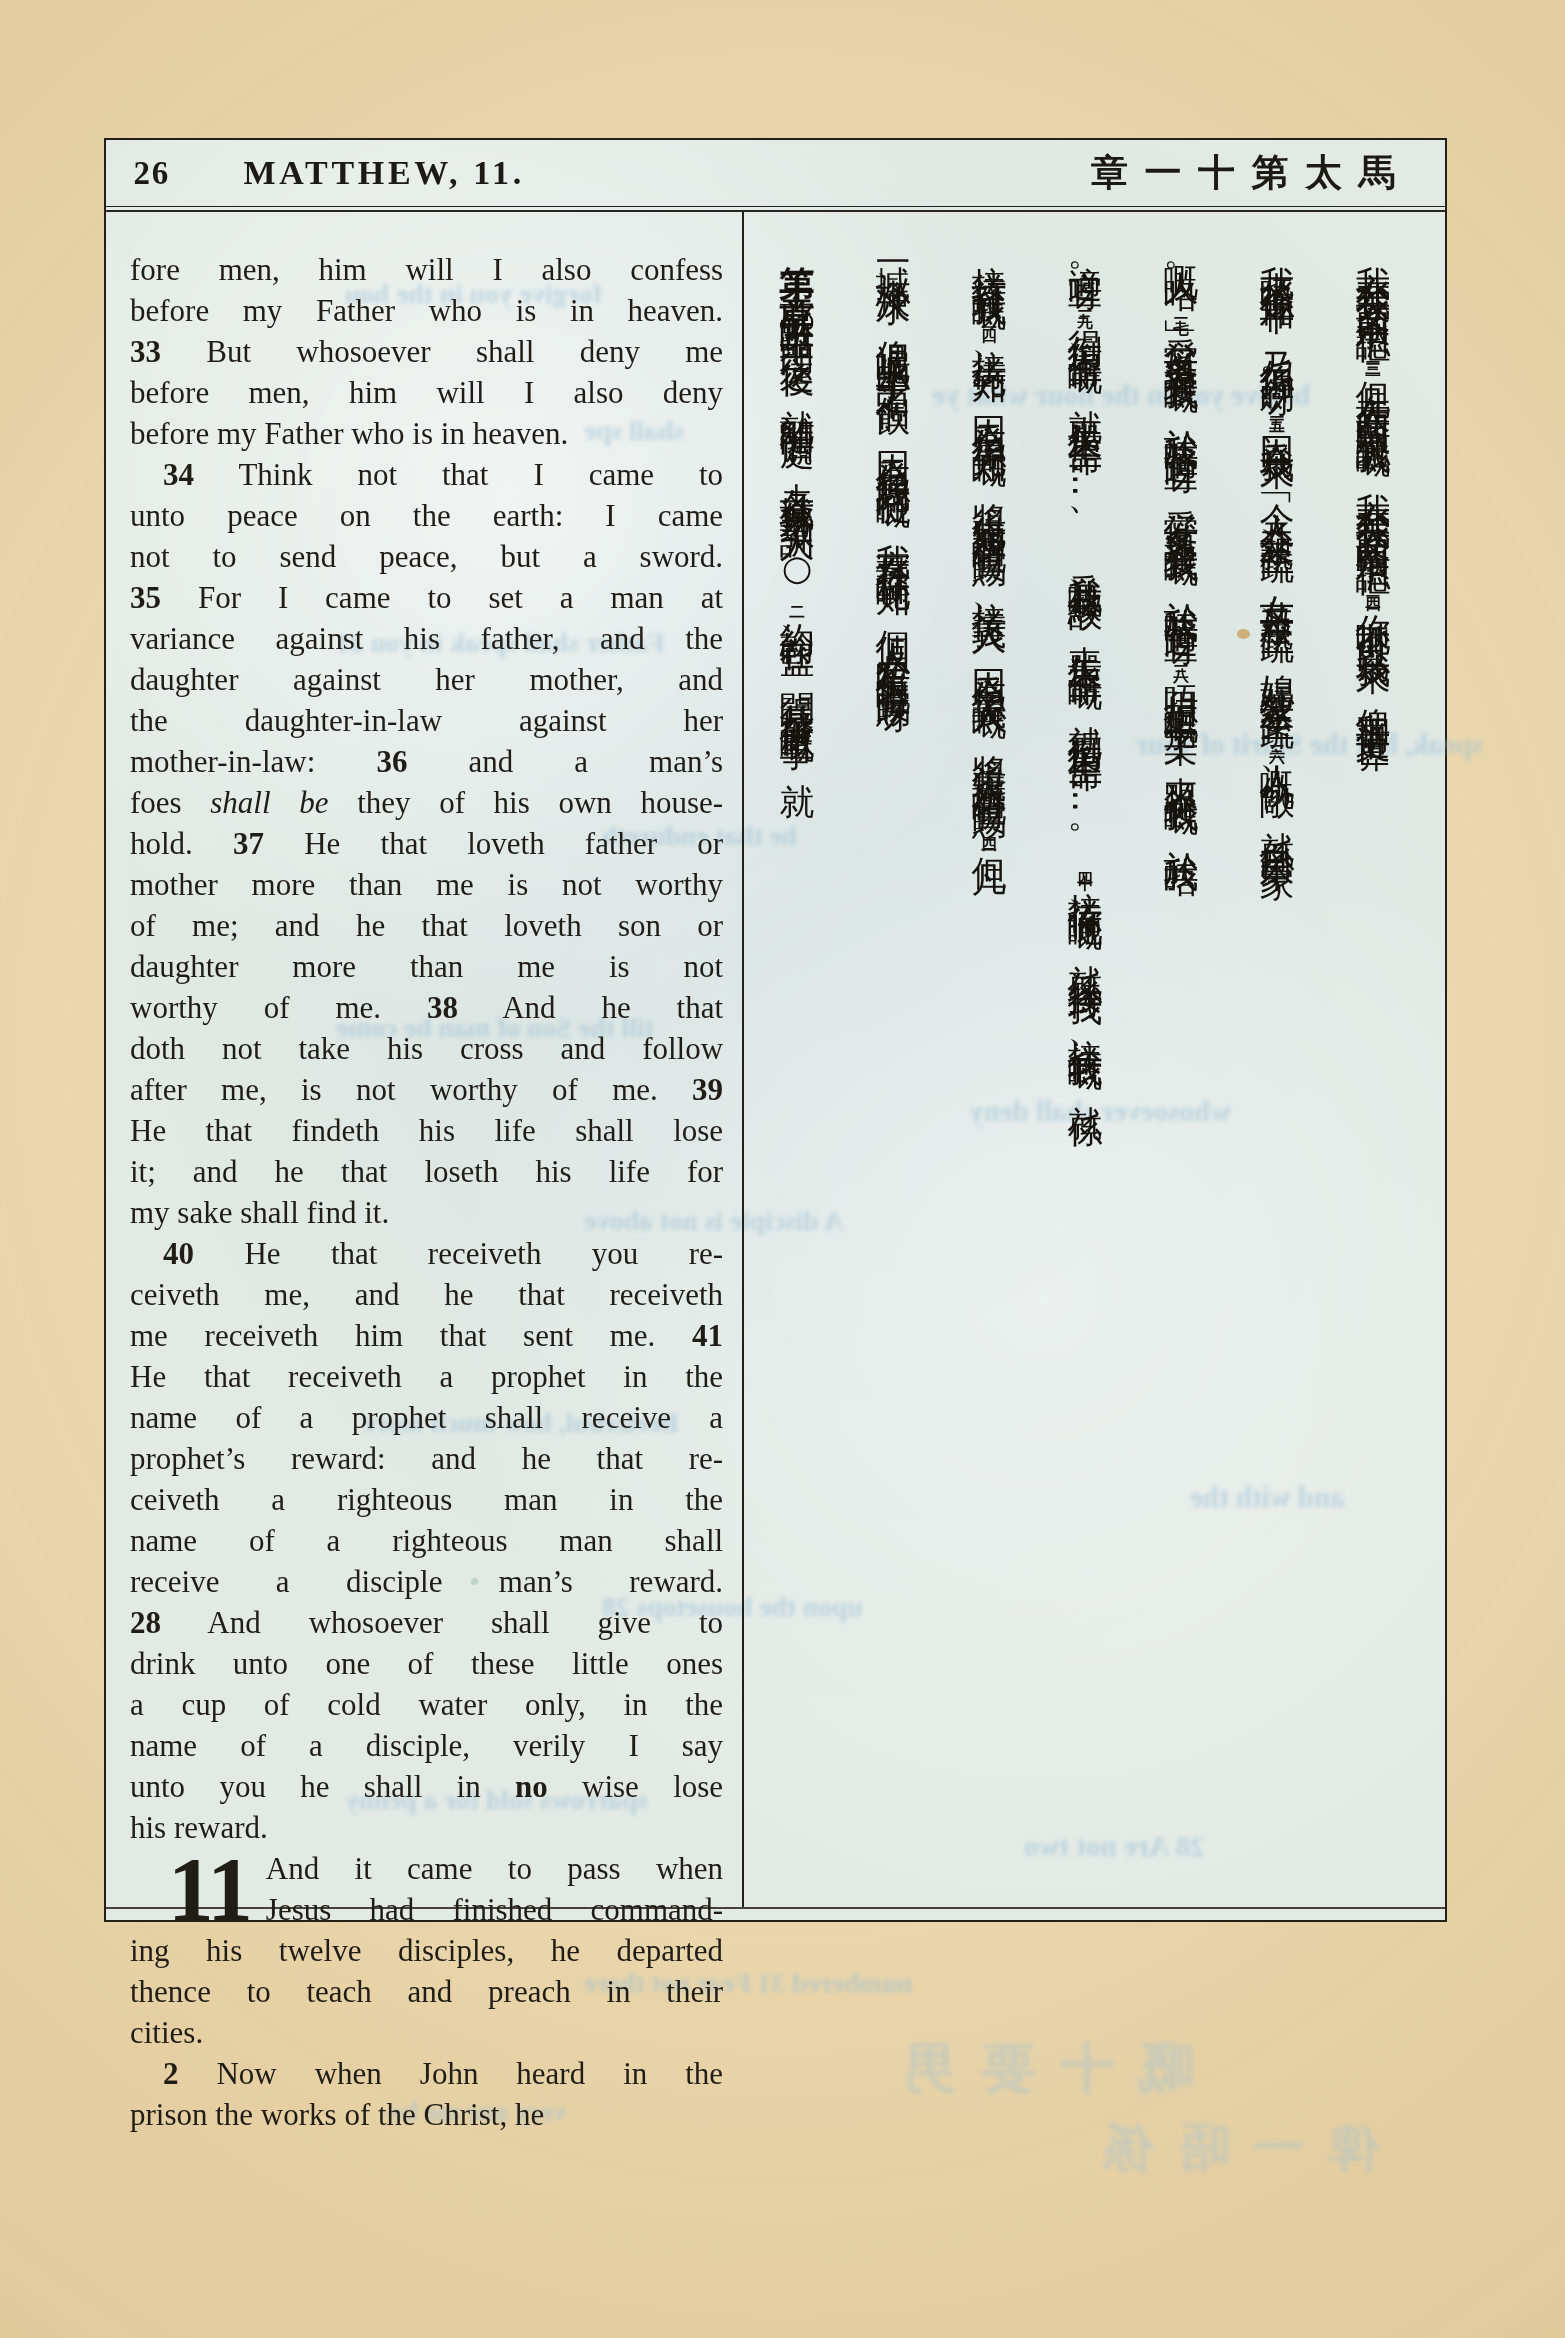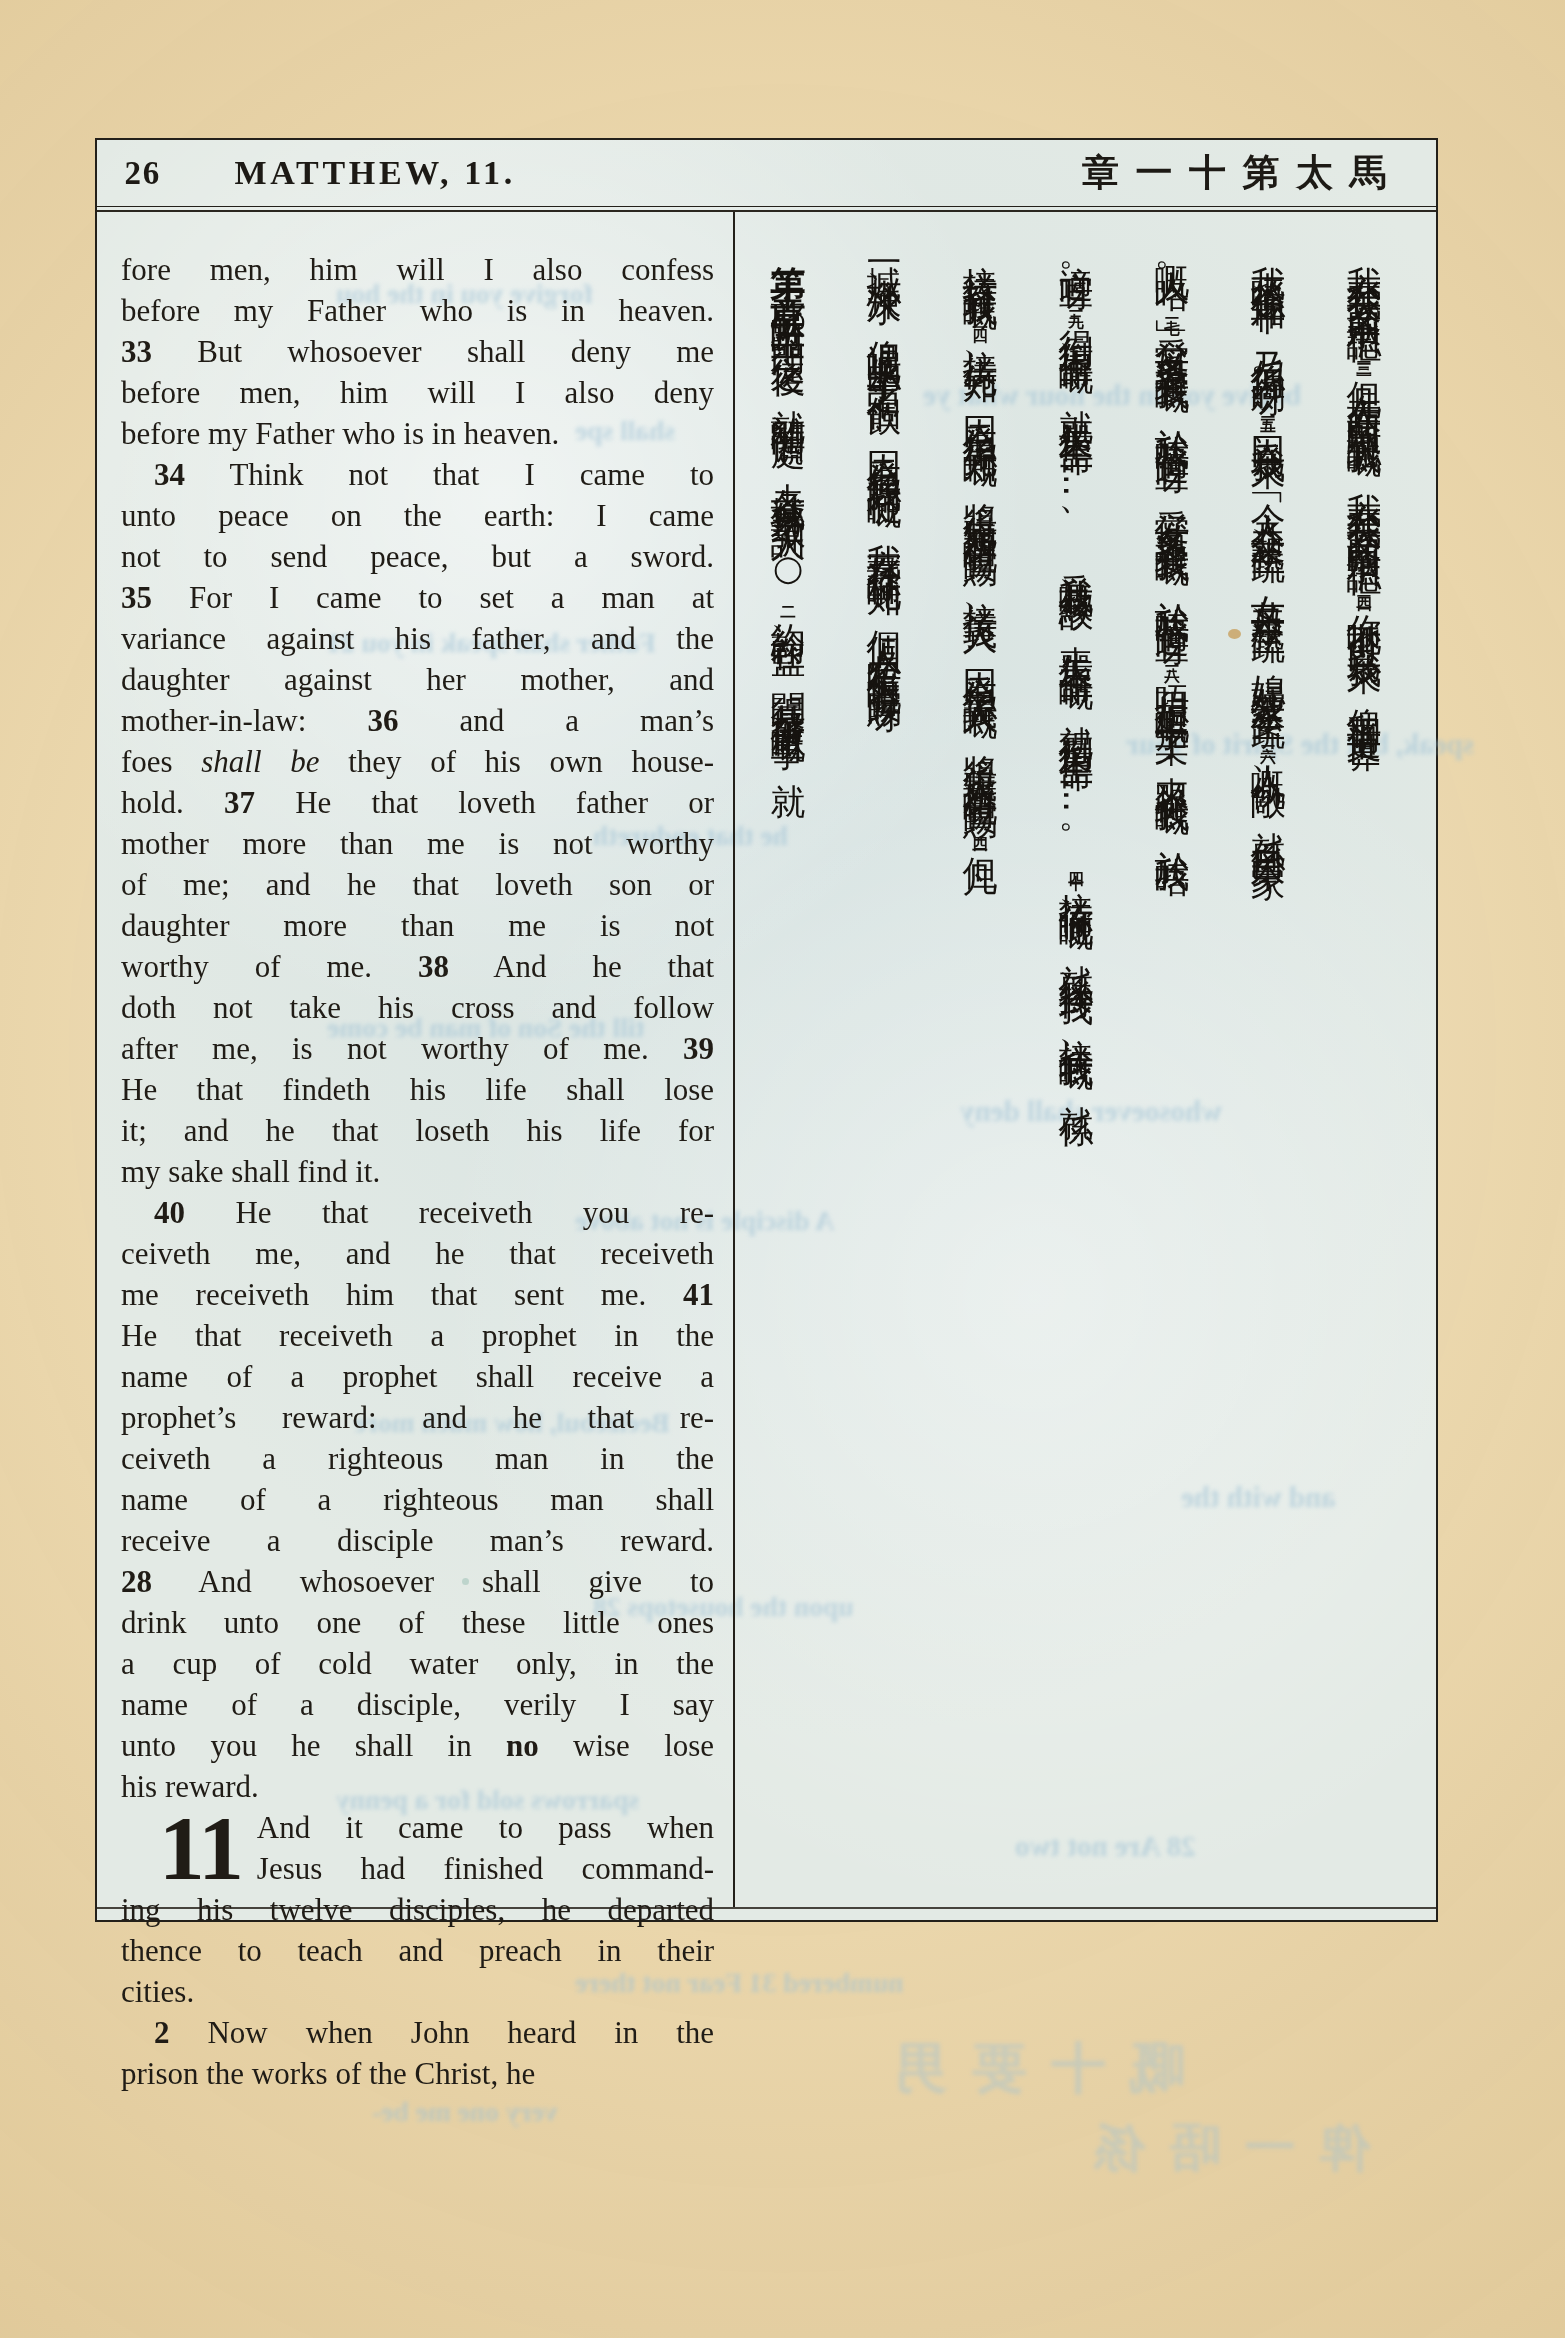"26" .sheet { left: 95px -> 104px }
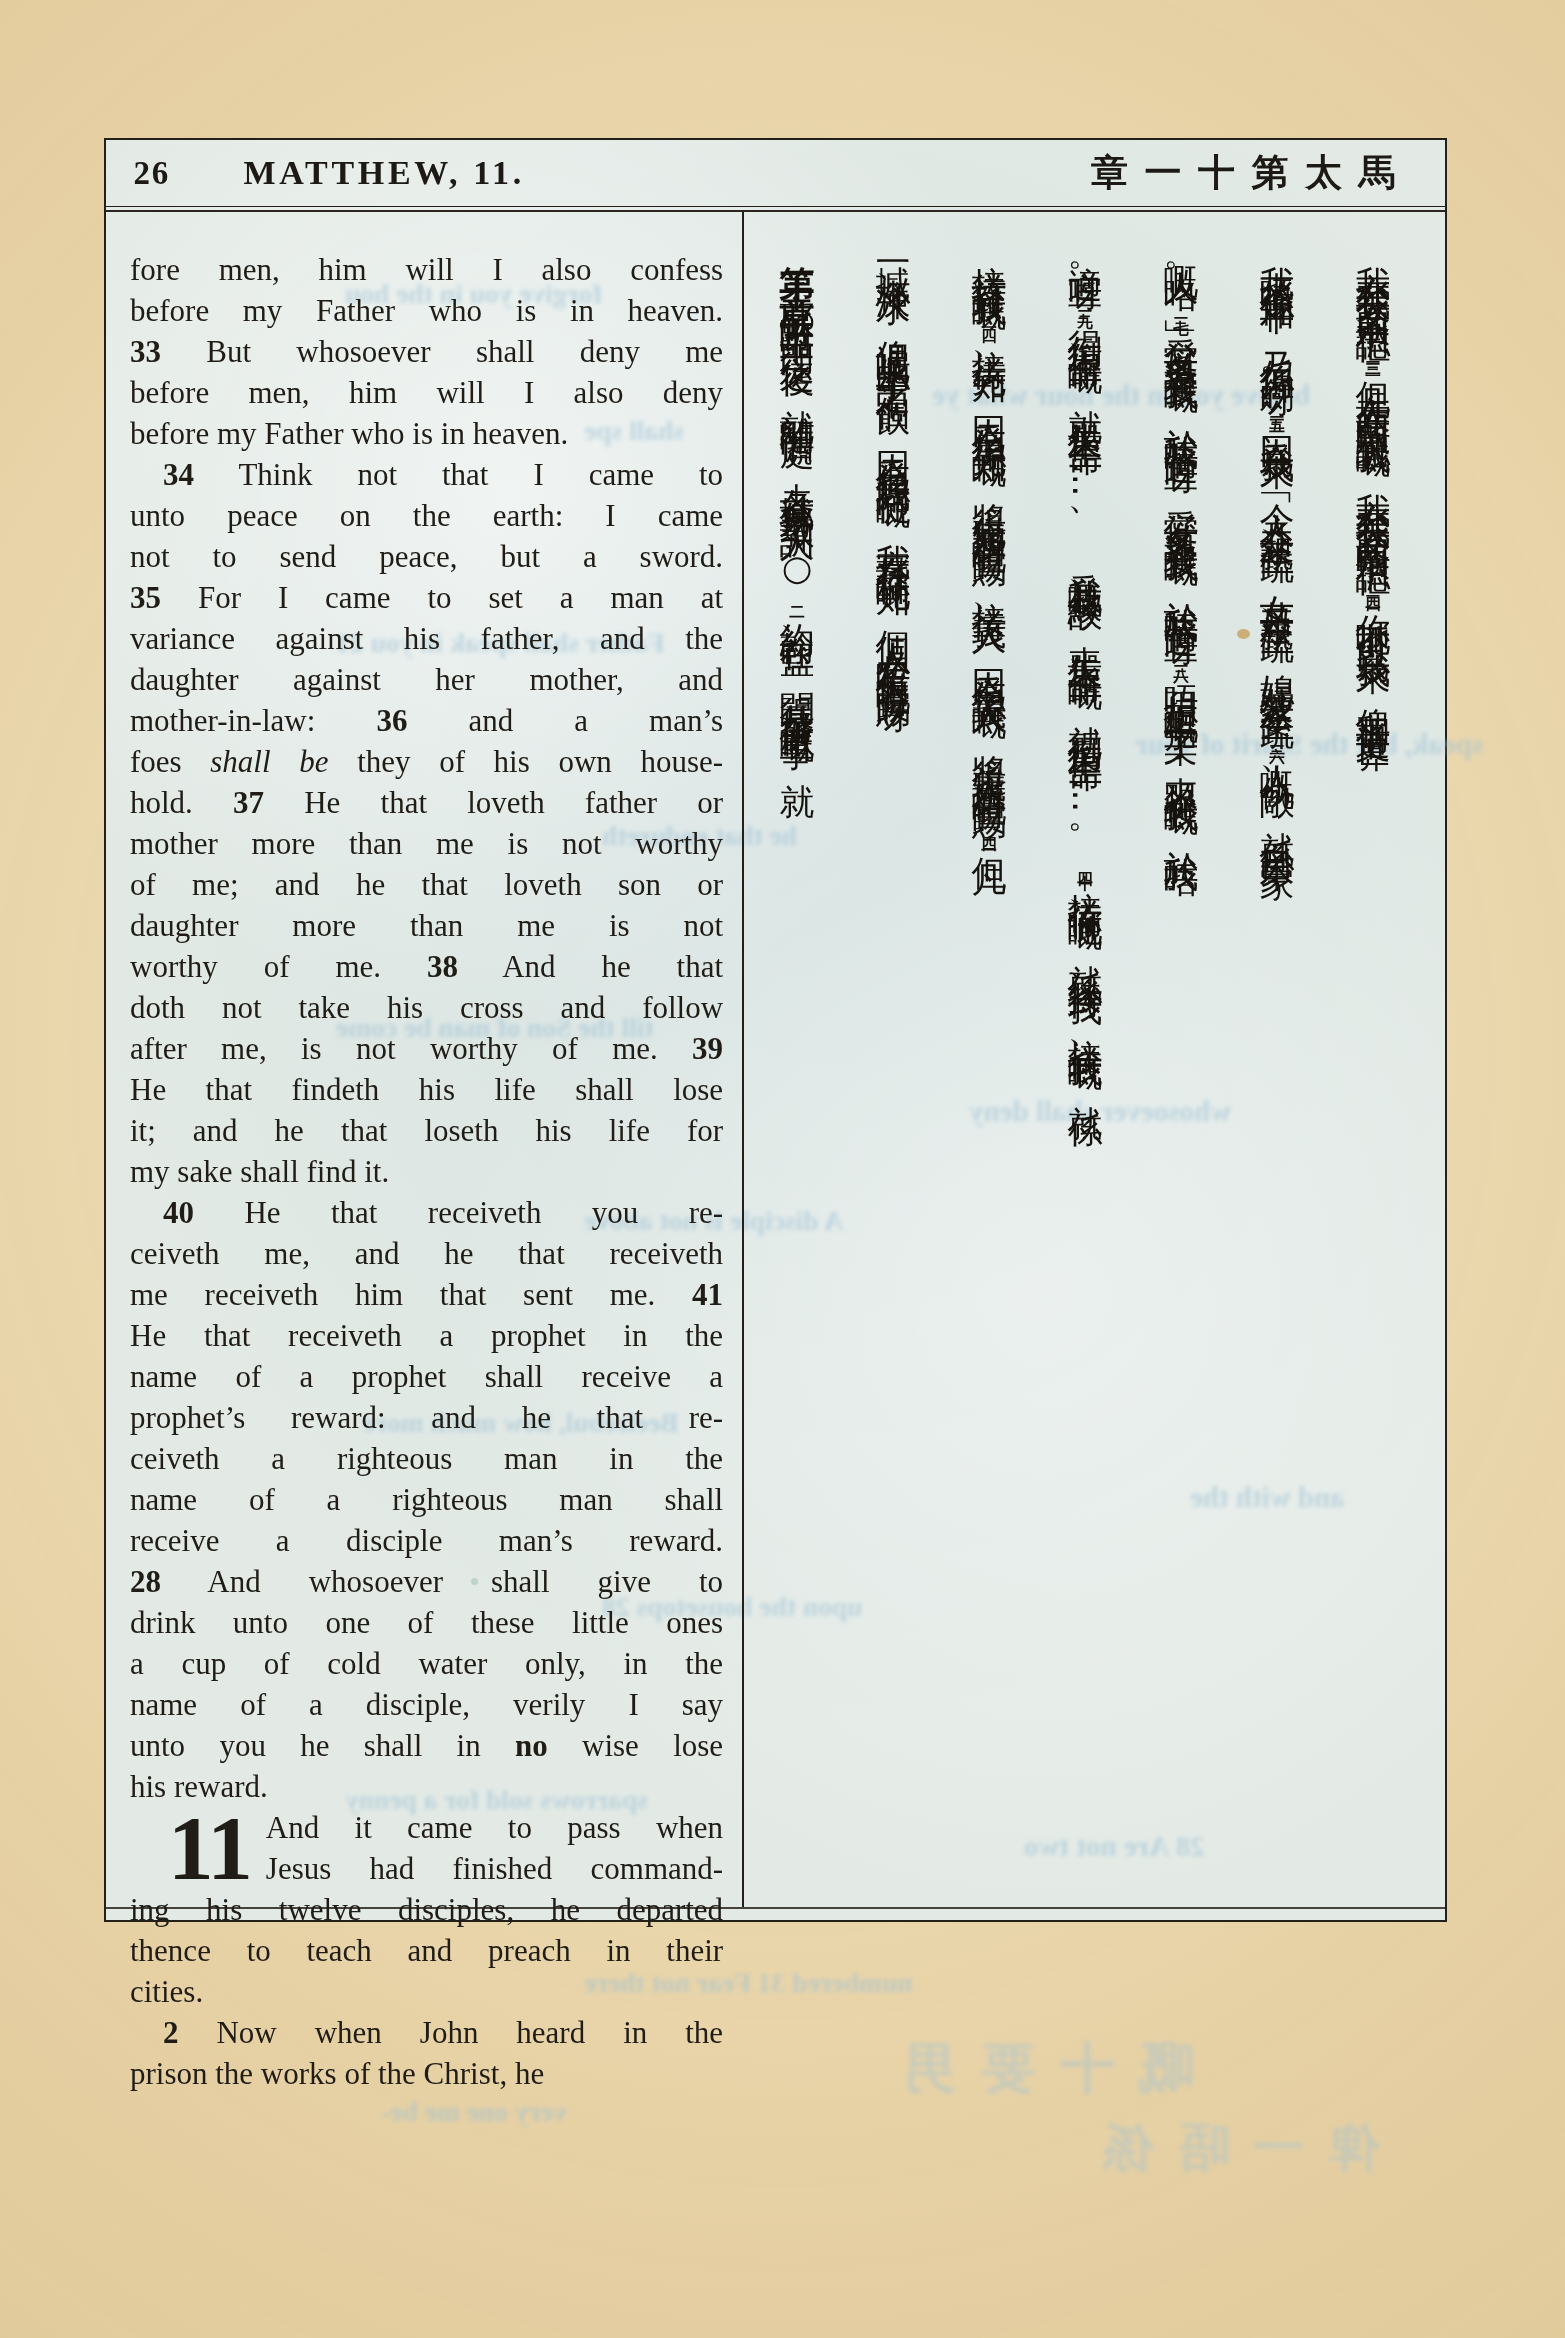"the daughter-in-law against her" div.eline { html: none -> <div>the daughter-in-law against her</div> }
